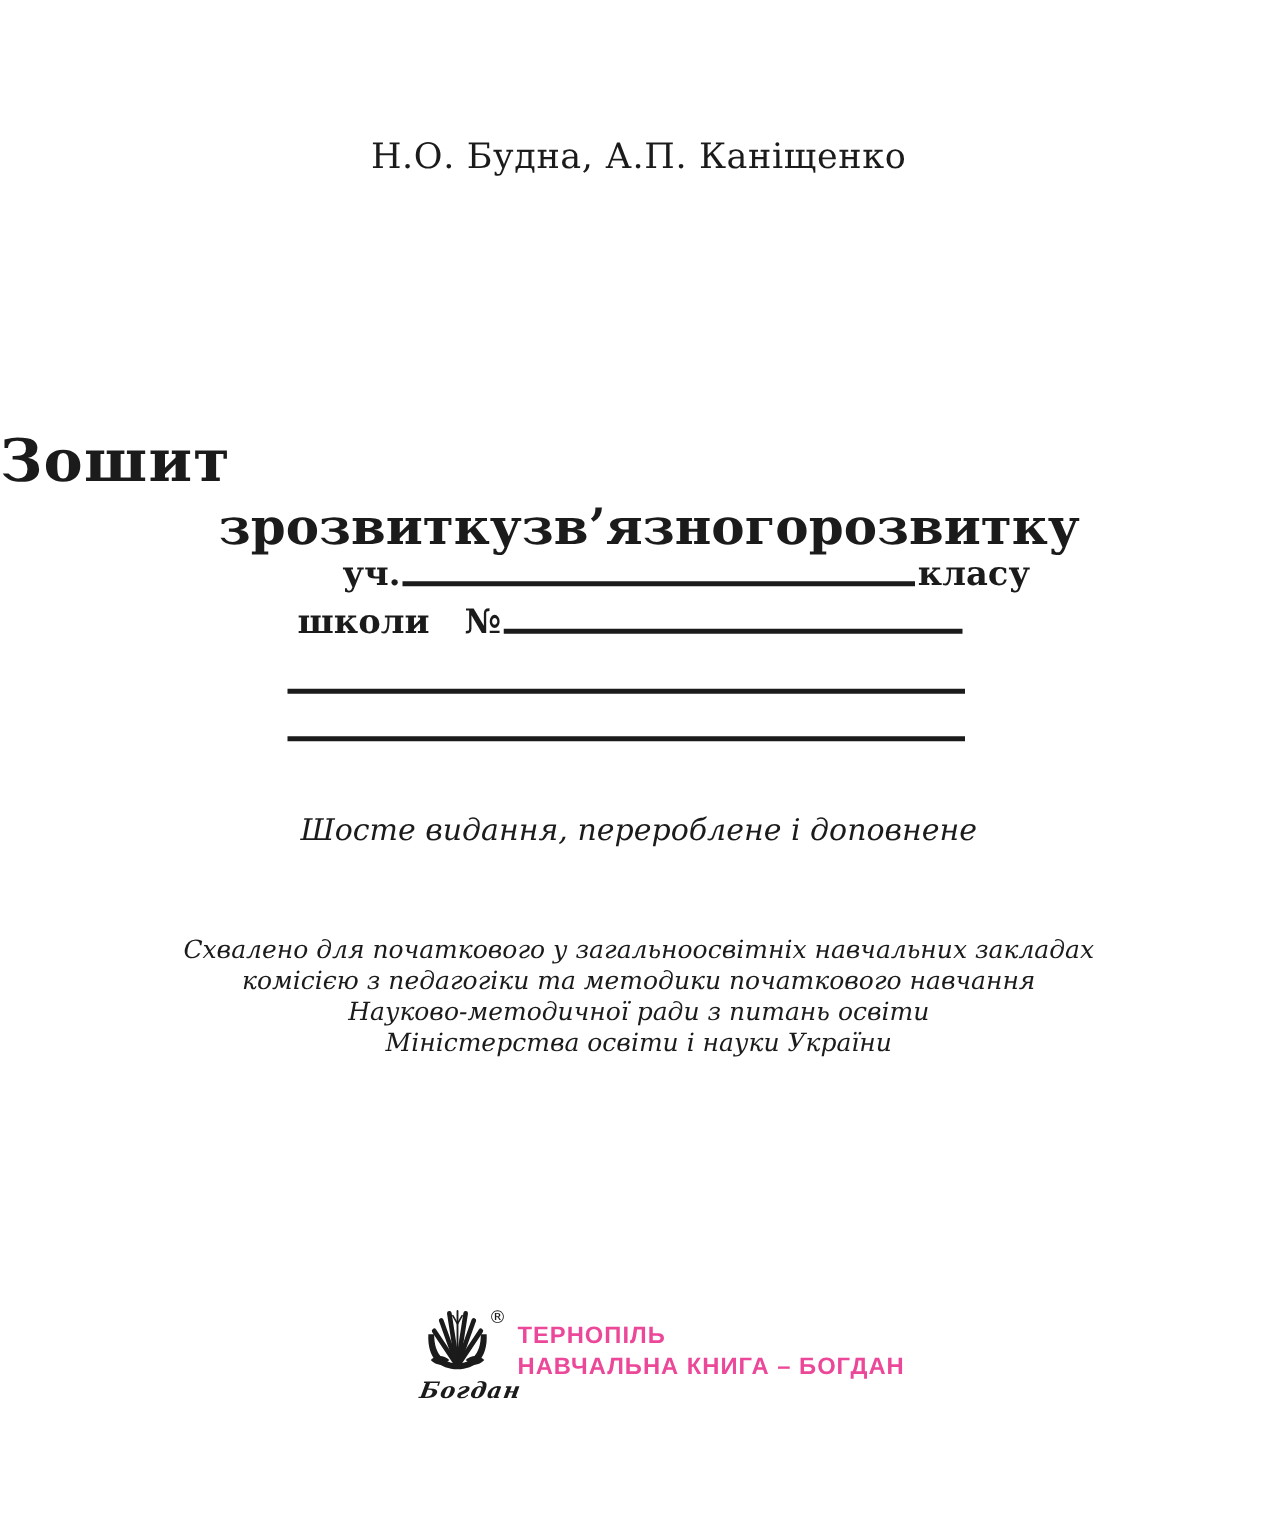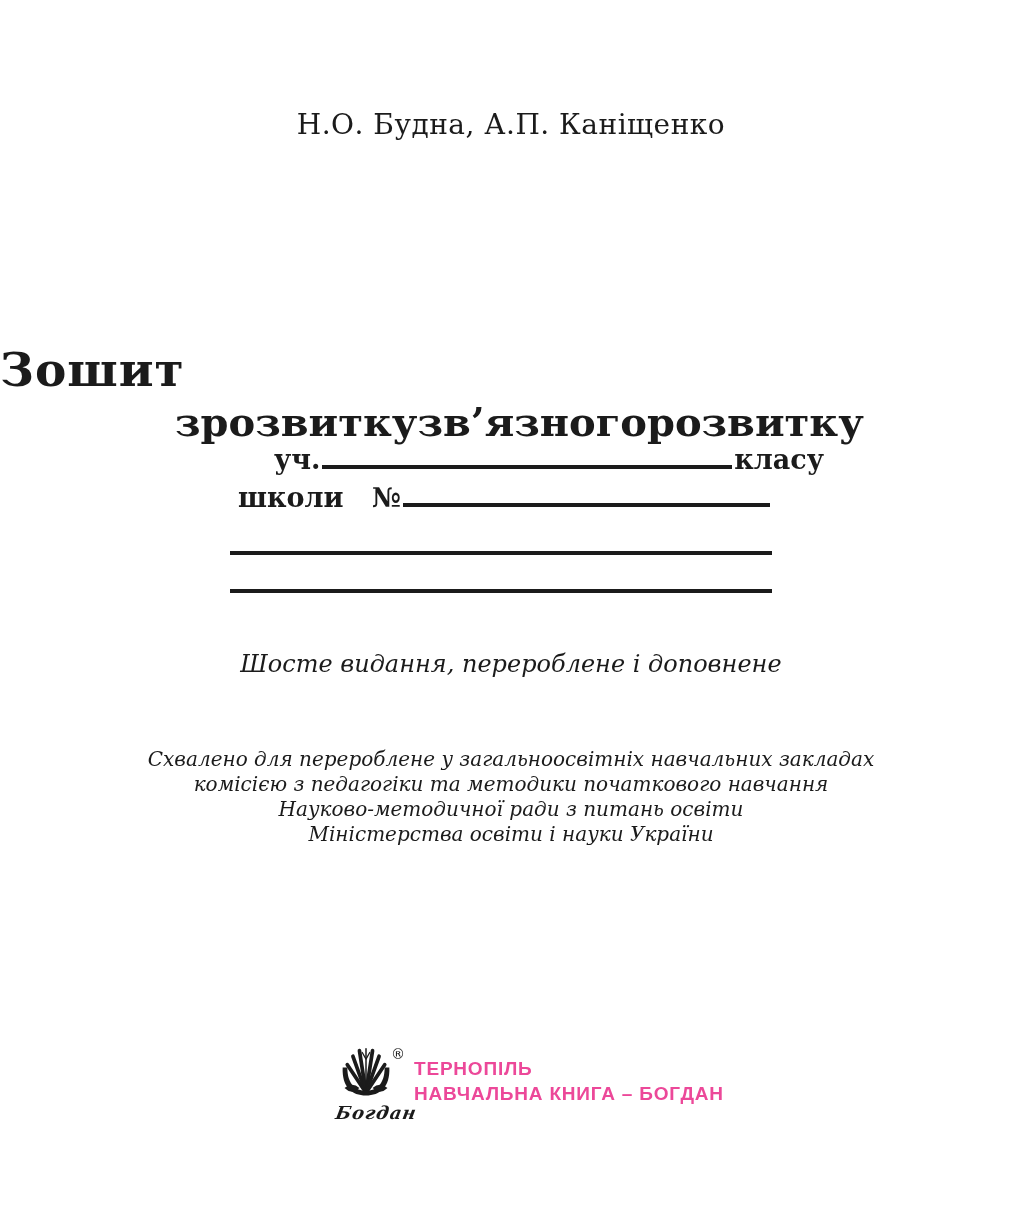"Схвалено для перероблене у" div { text: перероблене -> початкового }
